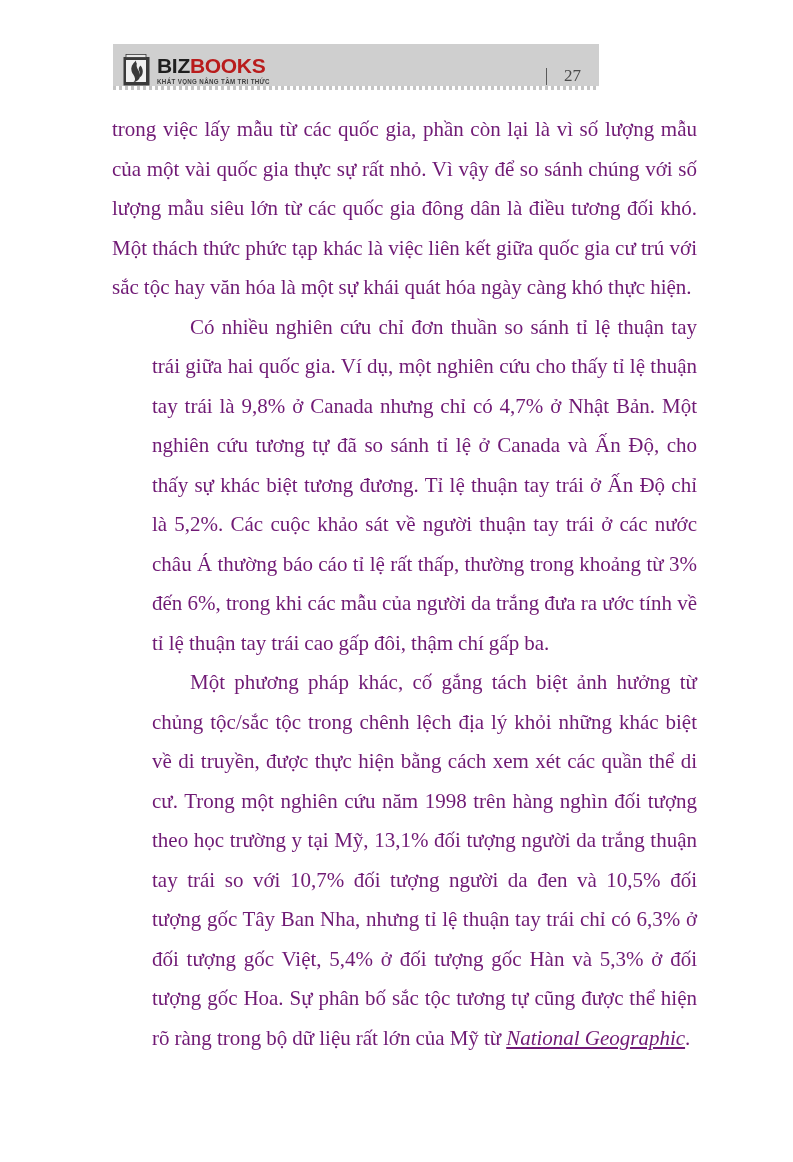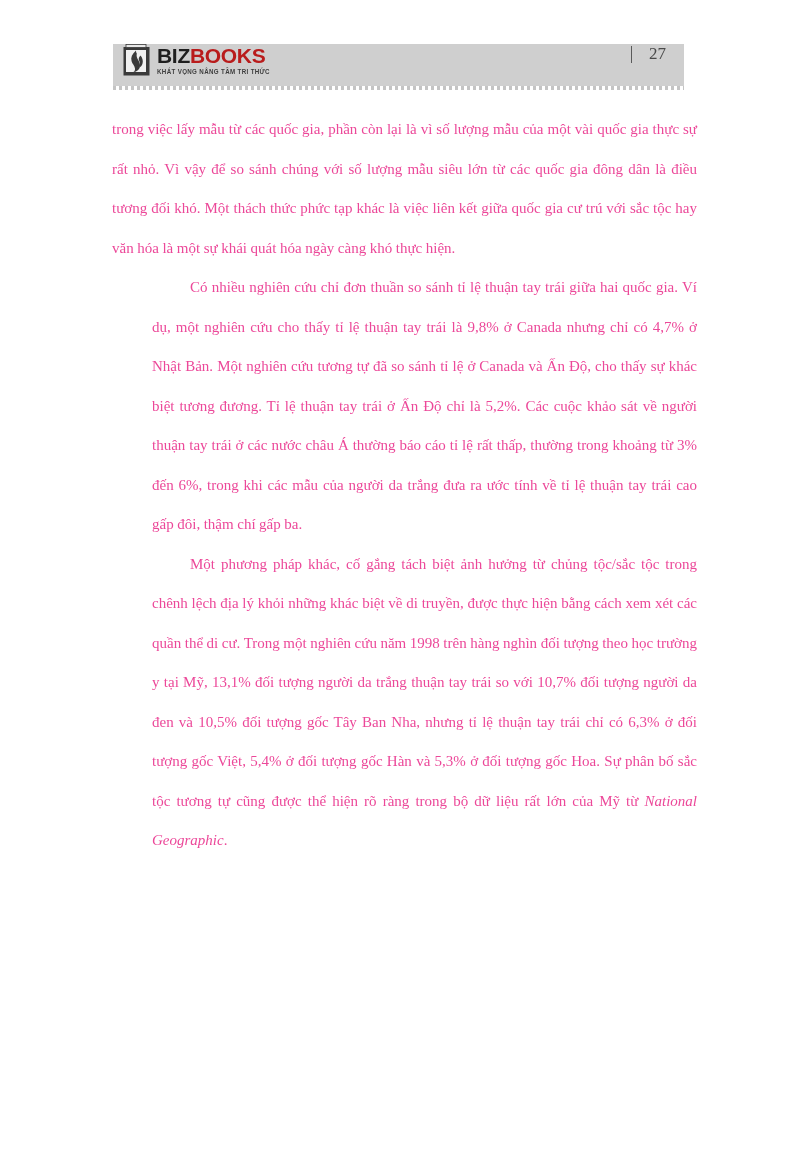"BIZ" .header-band { align-items: flex-start -> flex-end; width: 571px -> 486px }
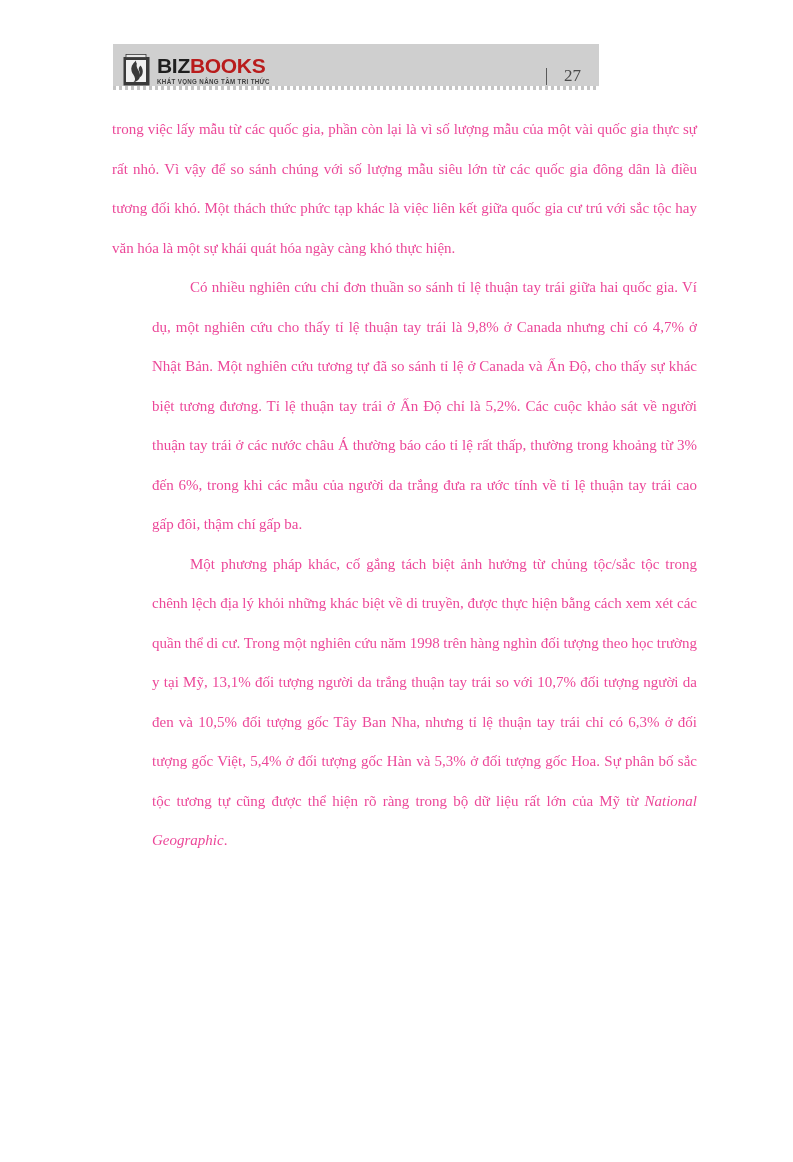"trong việc lấy mẫu từ" .para { color: #ec4899 -> #701a75; font-size: 15px -> 21px }
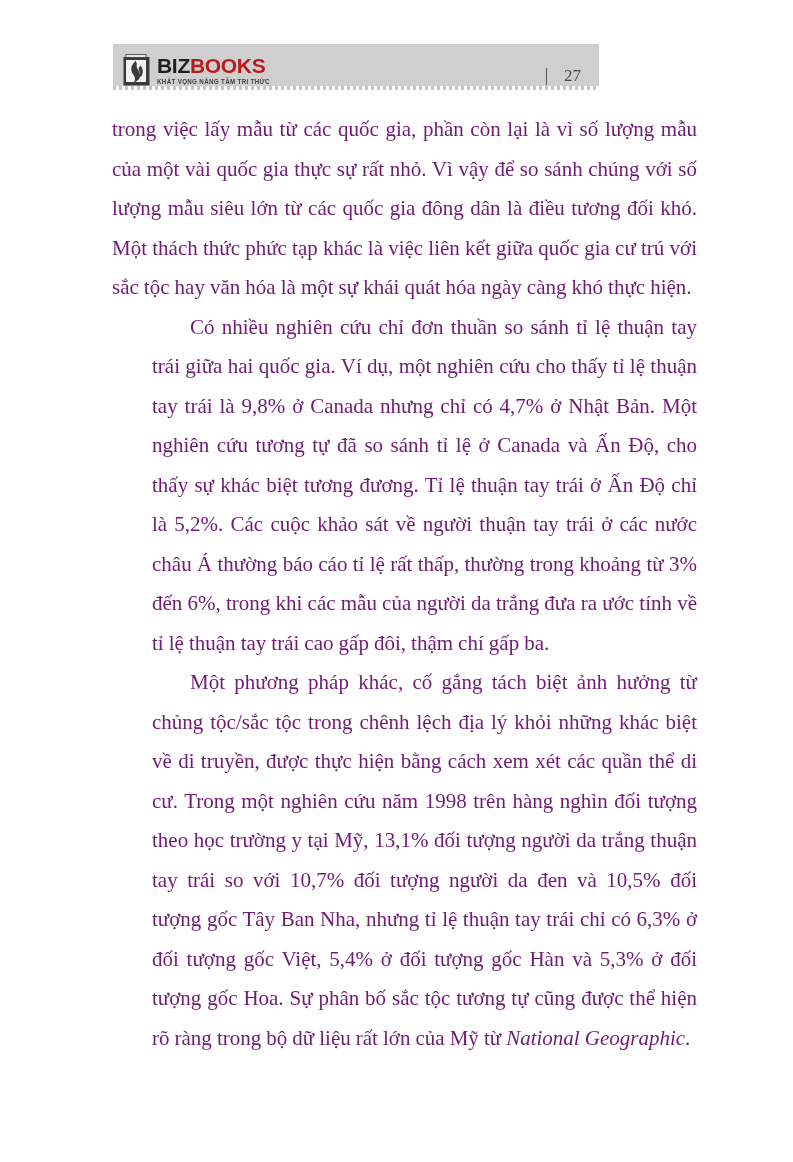"National Geographic" .italic { text-decoration: none -> underline }
